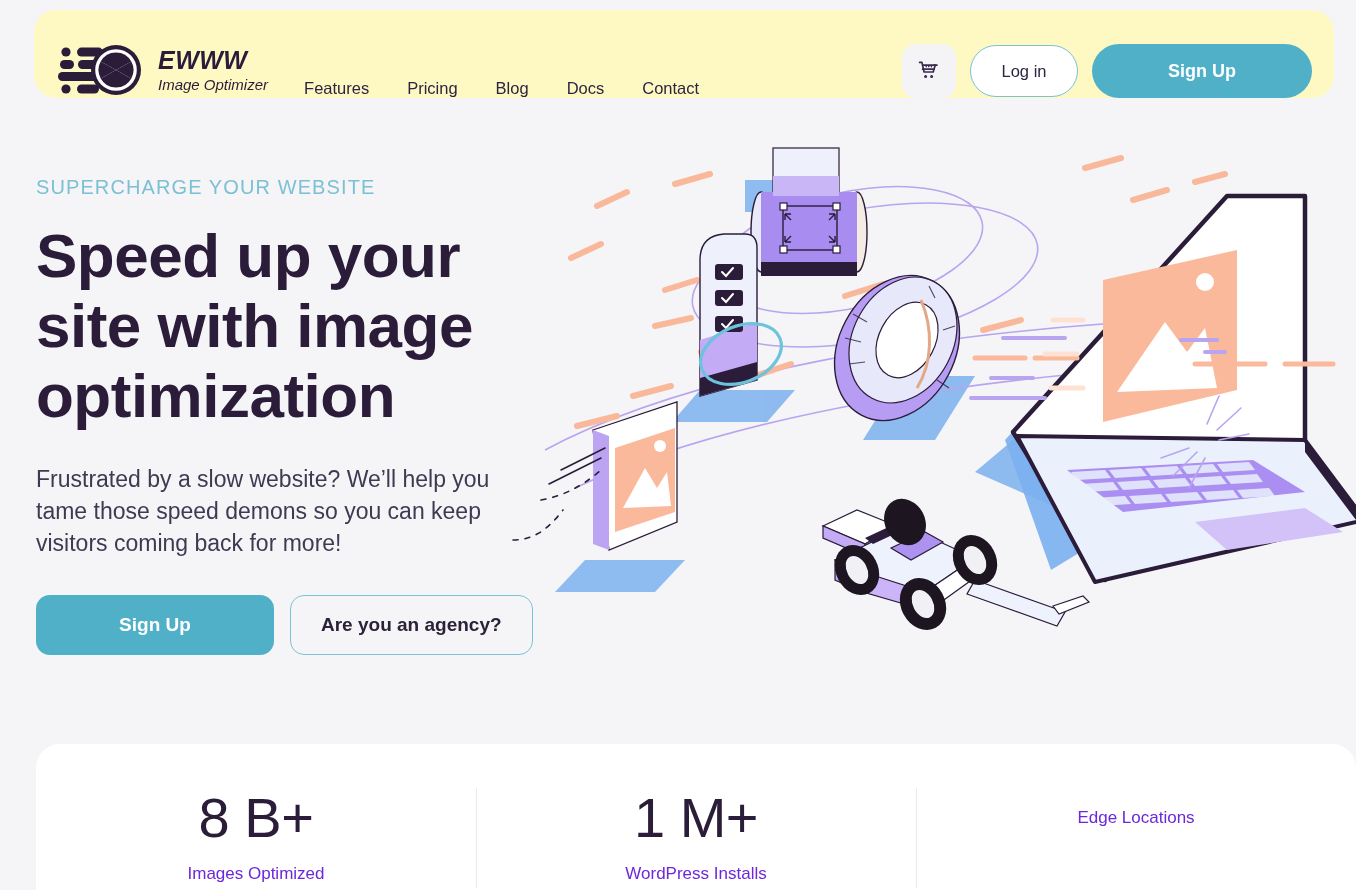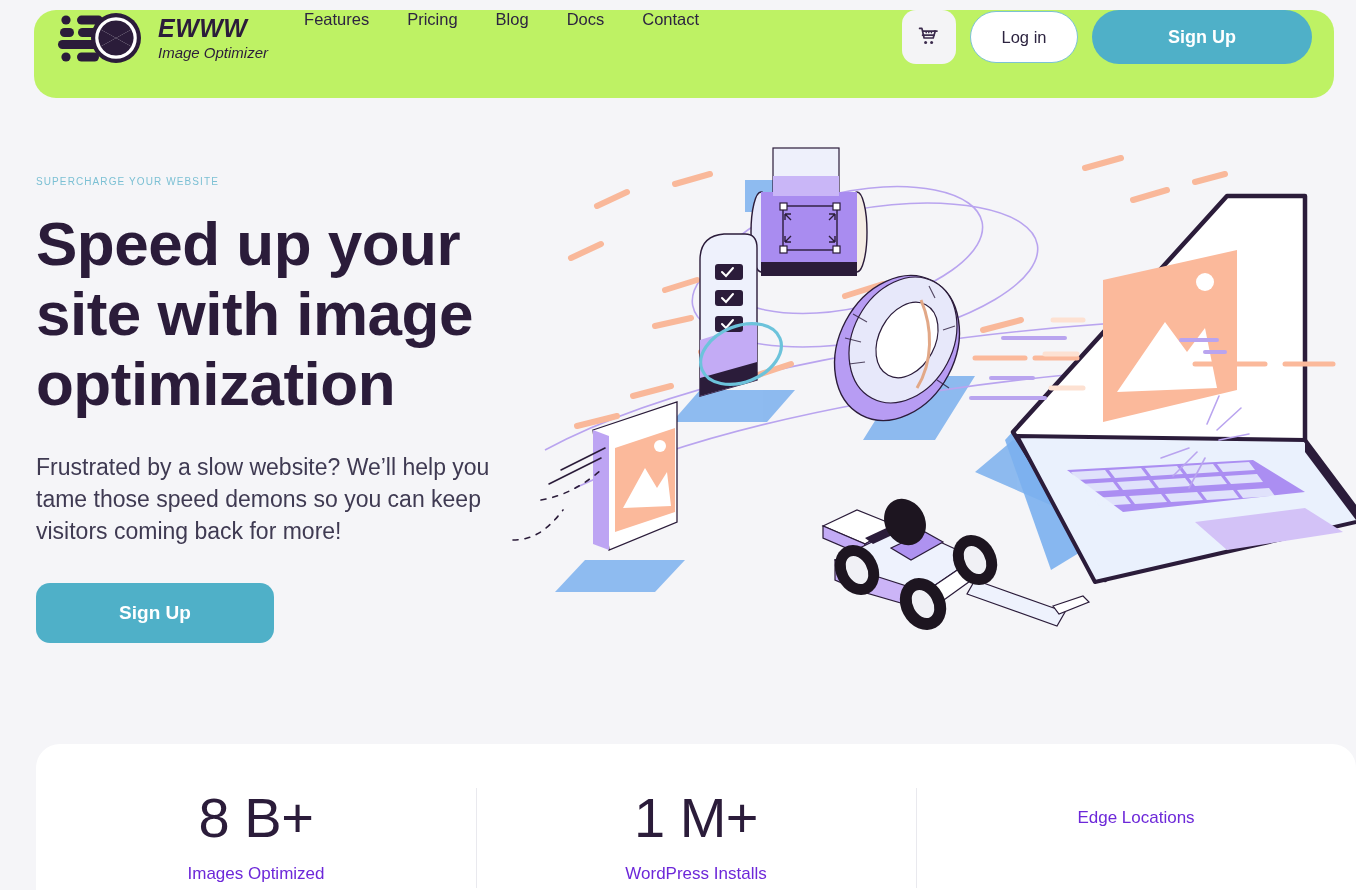"EWWW" .header-card { align-items: flex-start -> flex-end; background: #bef264 -> #fef9c3 }
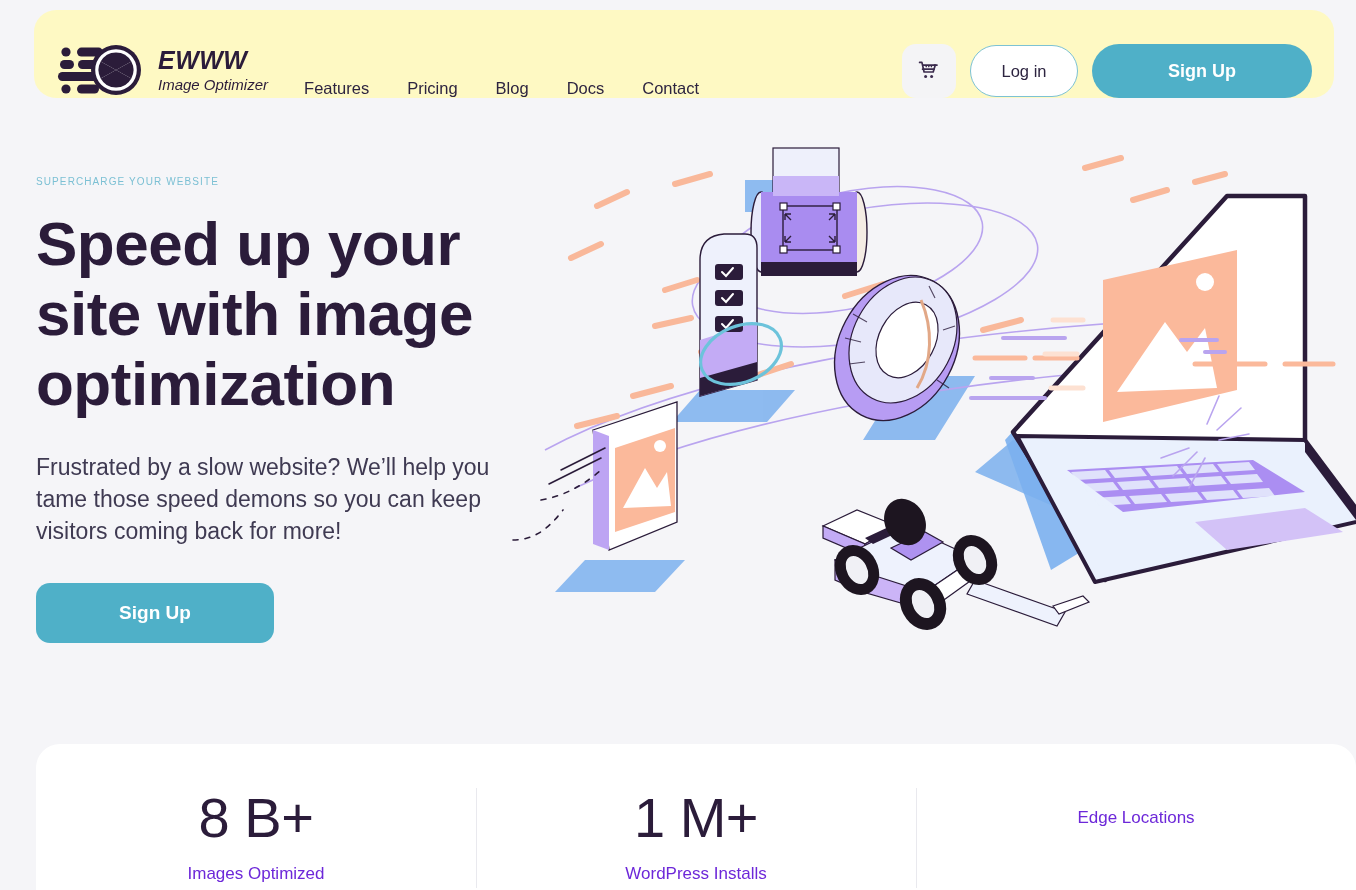"SUPERCHARGE YOUR WEBSITE" .eyebrow { font-size: 10px -> 20px }
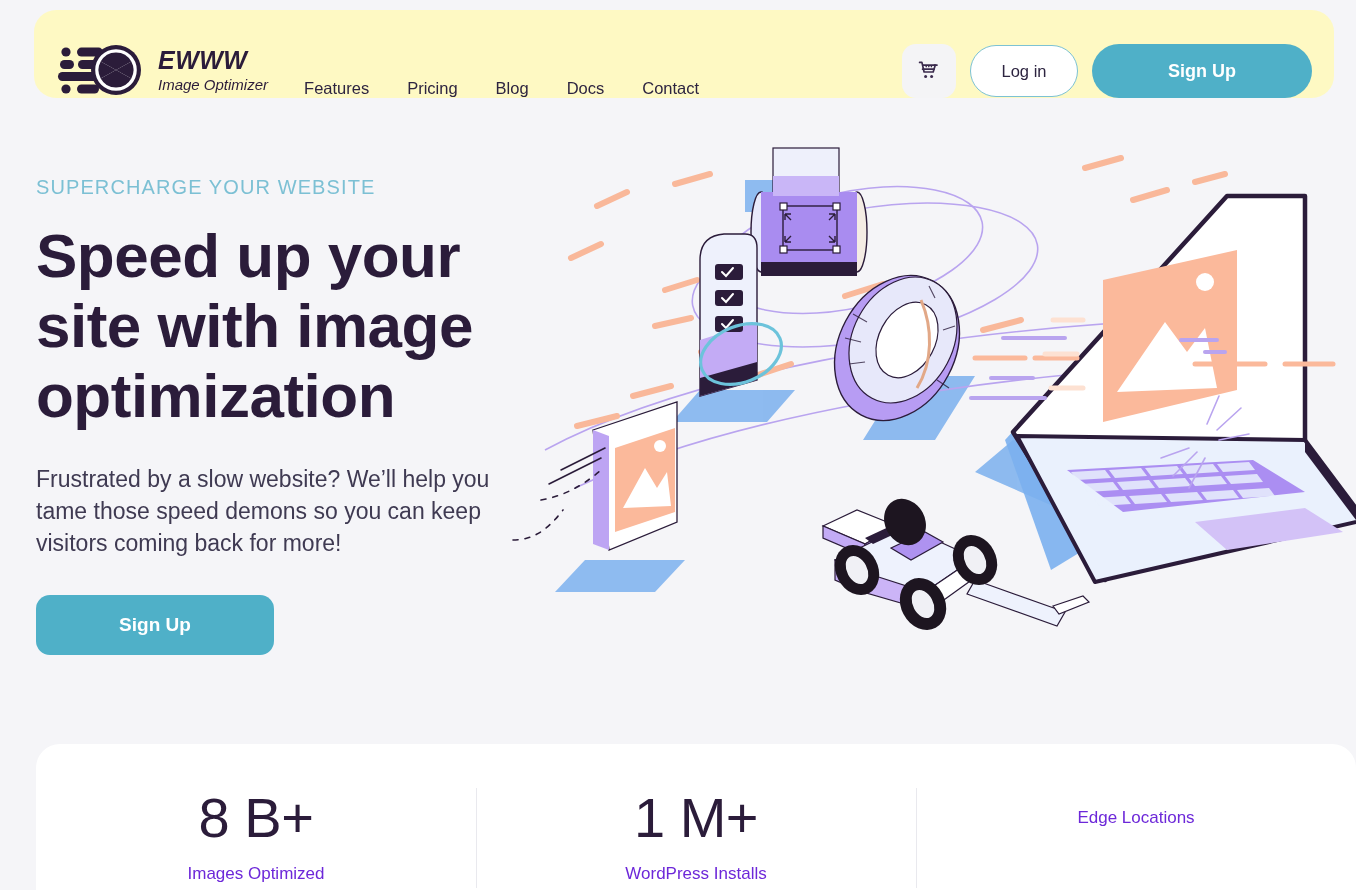"Are you an agency?" div.btn-agency { html: none -> <div>Are you an agency?</div> }
